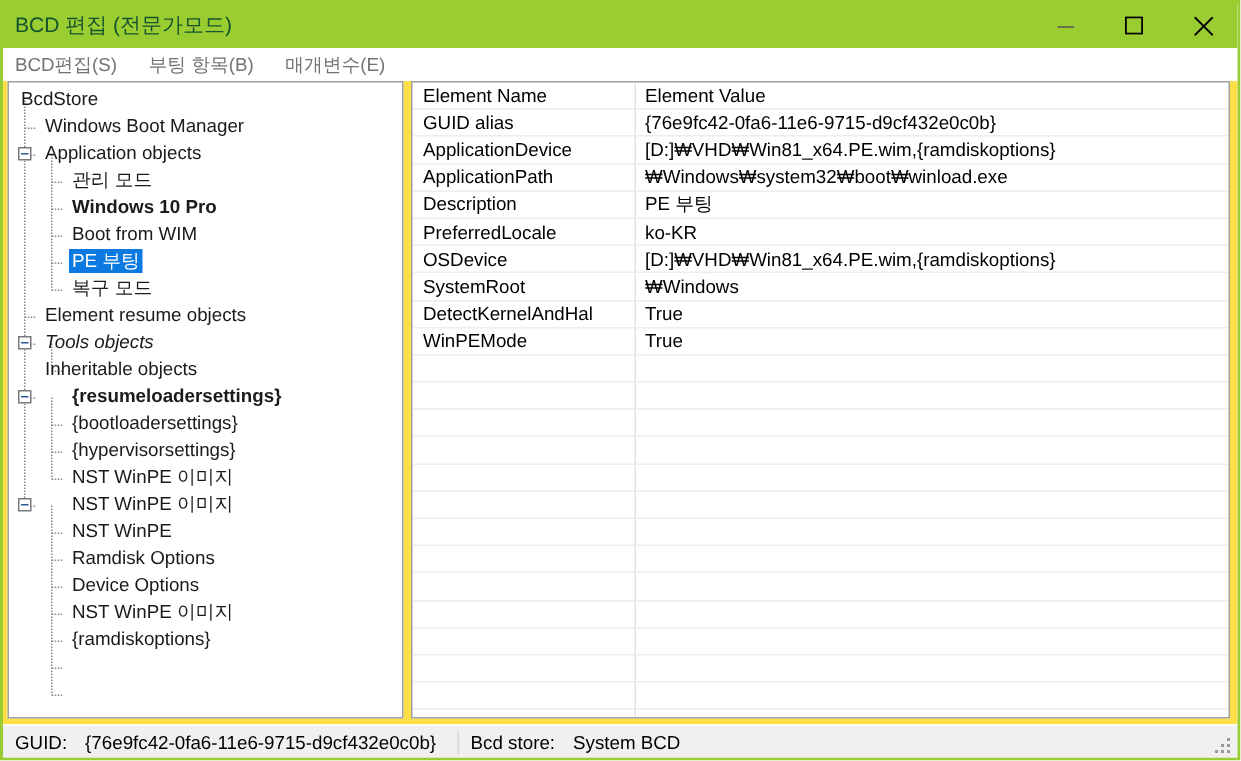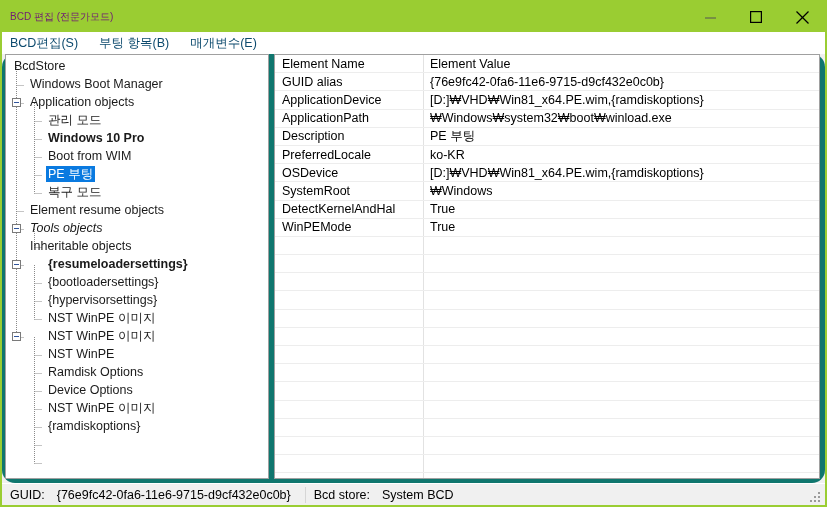"BCD 편집 (전문가모드)" .titlebar-text { color: #701a75 -> #14532d; font-size: 10px -> 14px }
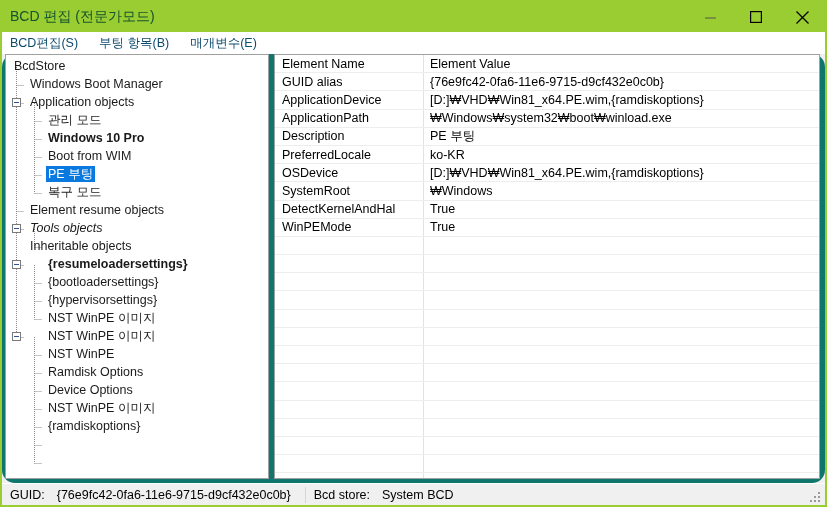"BCD편집(S)" .menu-item { color: #0c4a6e -> #737373 }
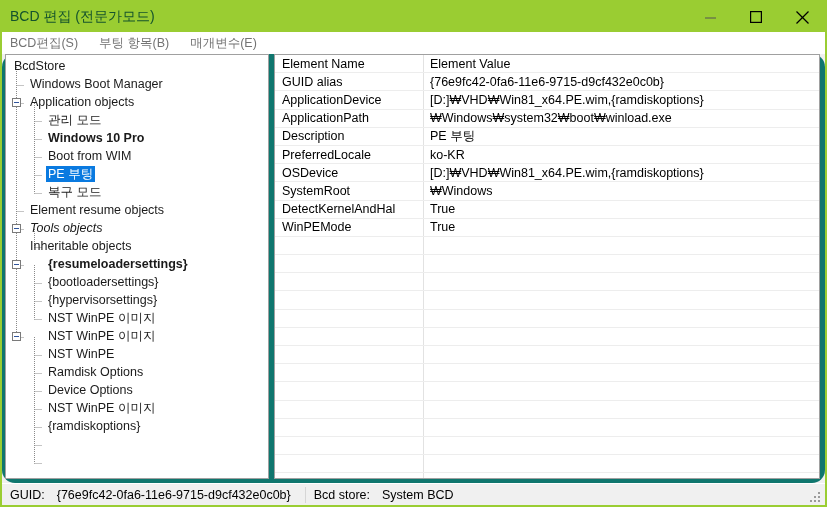"BcdStore" .panes { background: #0f766e -> #fde047; border-radius: 13px -> none }
